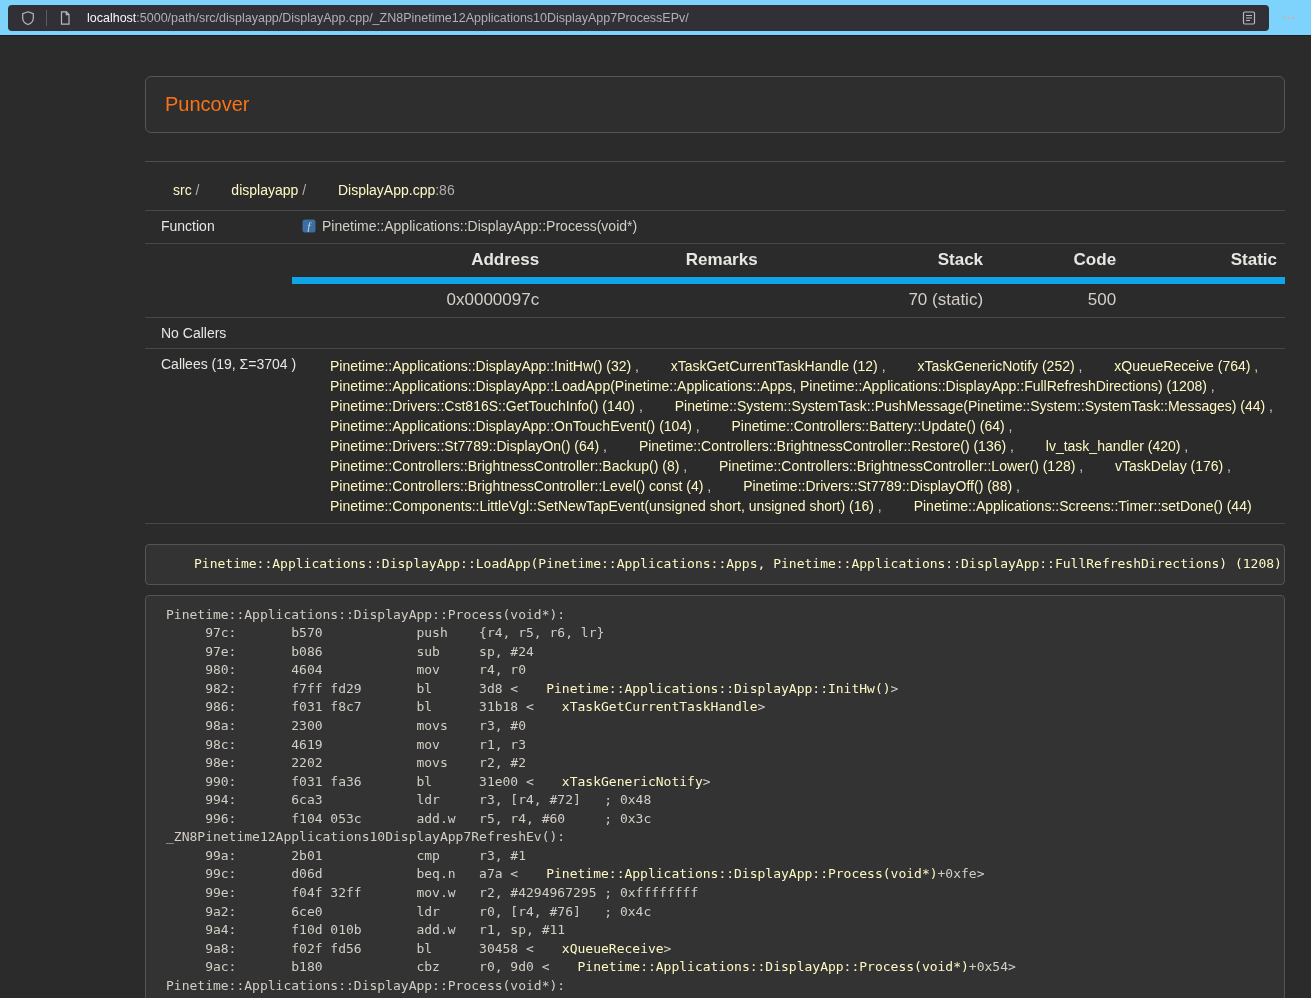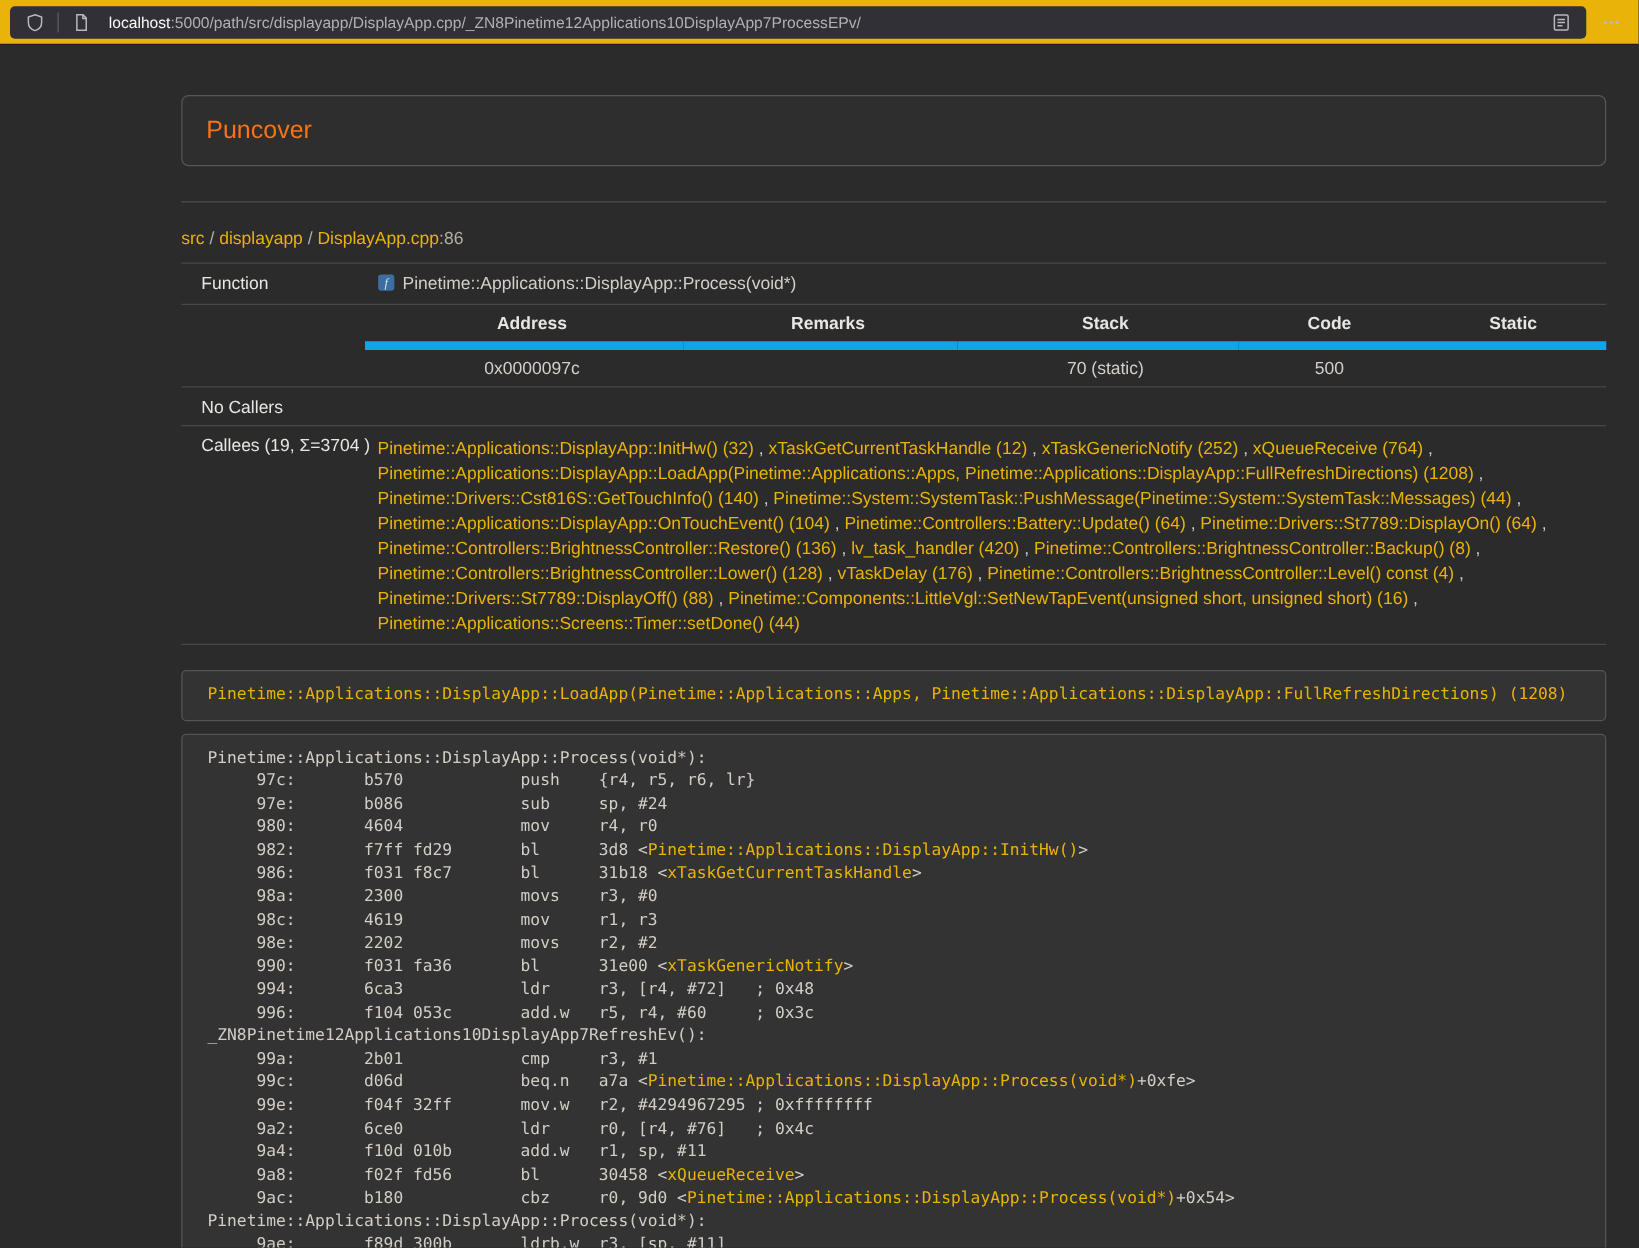"localhost:5000/path/src/displayapp/Displ" .toolbar { background: #eab308 -> #7dd3fc }
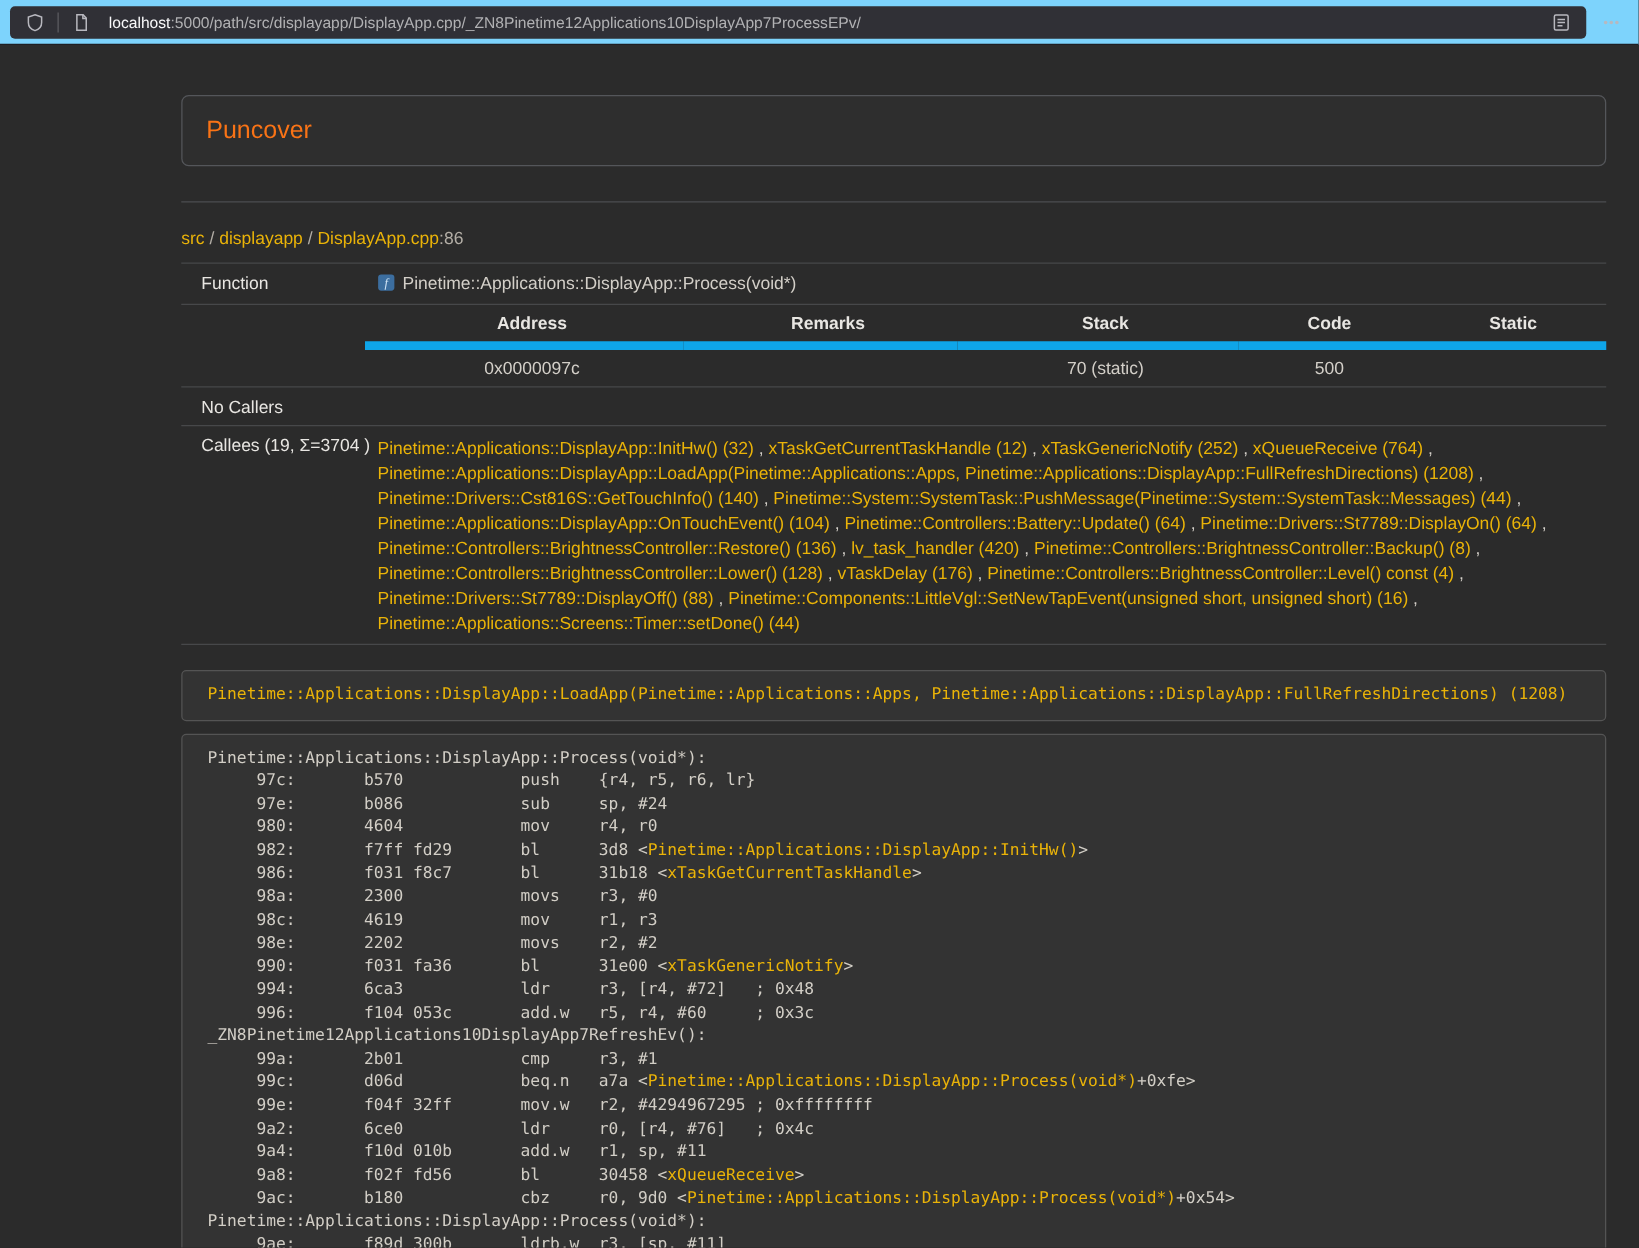"src" a { color: #eab308 -> #fef9c3; margin-left: none -> 28px }
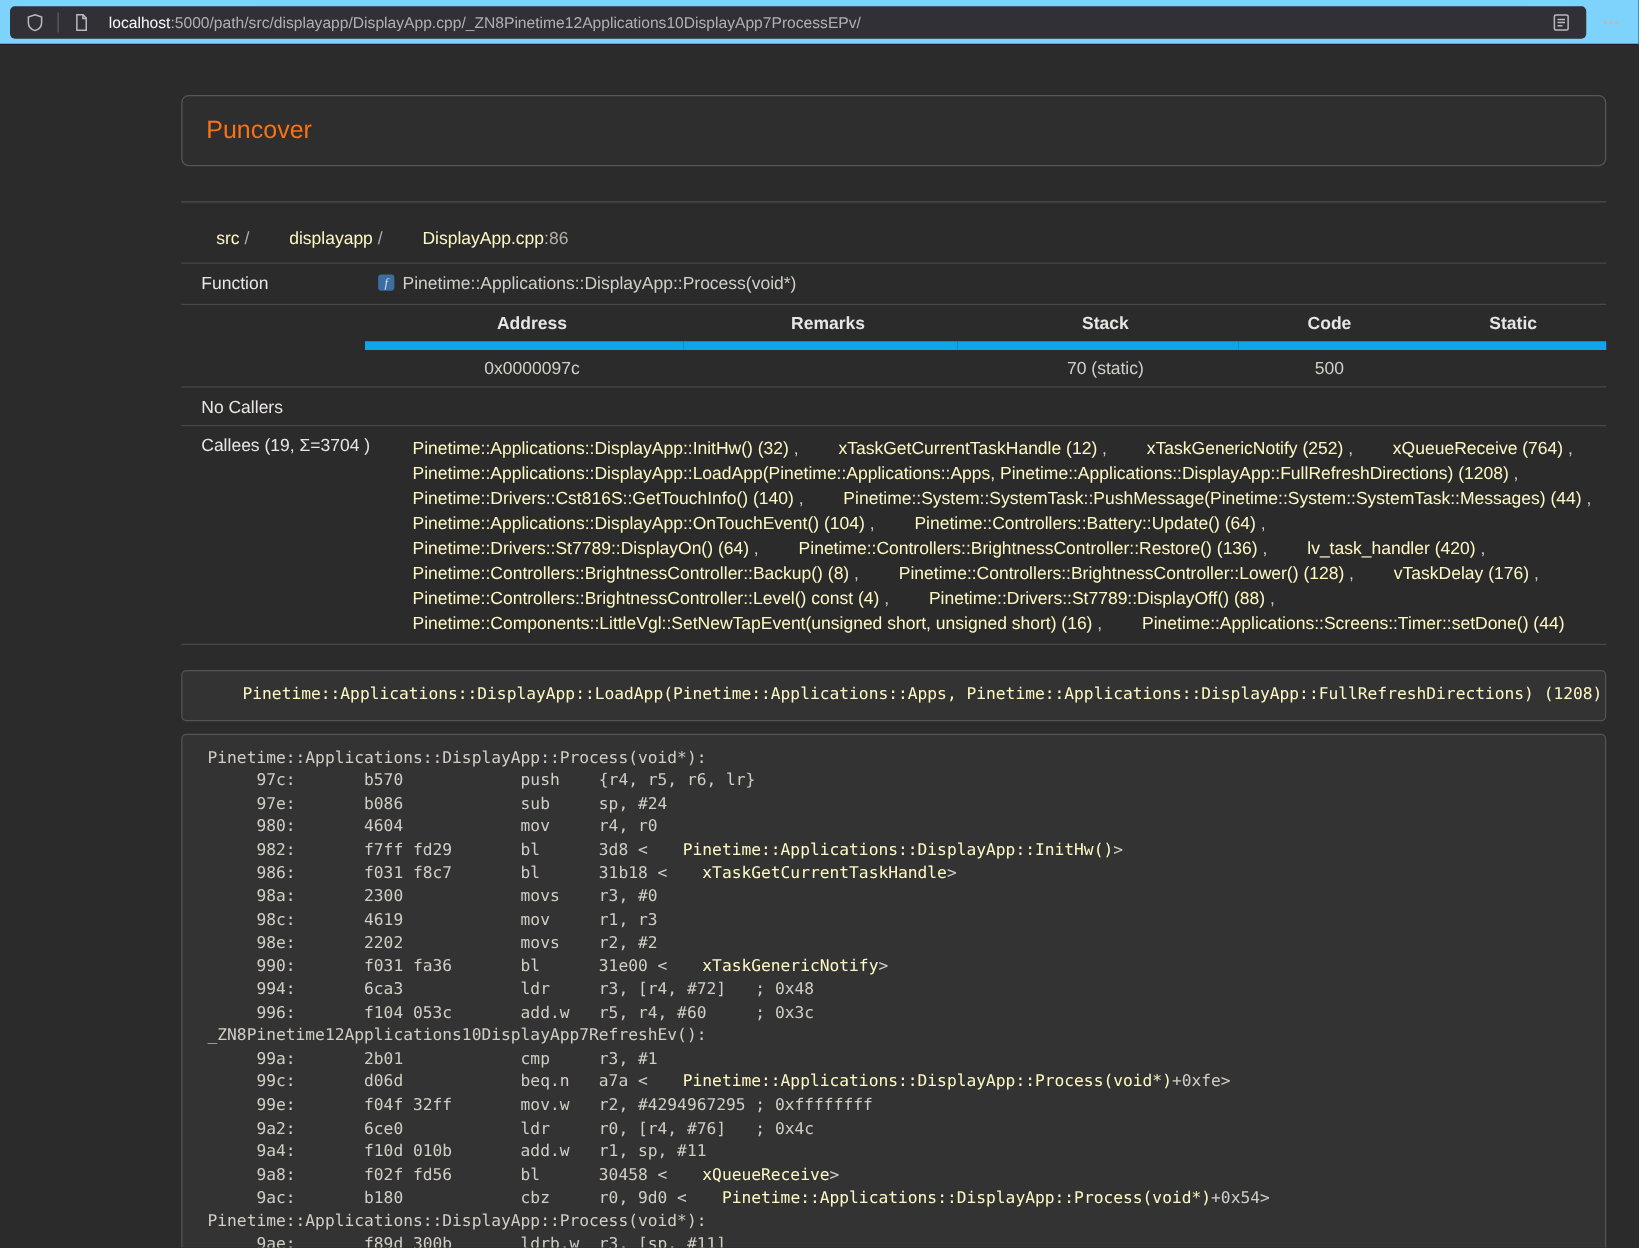"Address" table.inner th,table.inner td { font-size: 14px -> 17px; text-align: center -> right }
